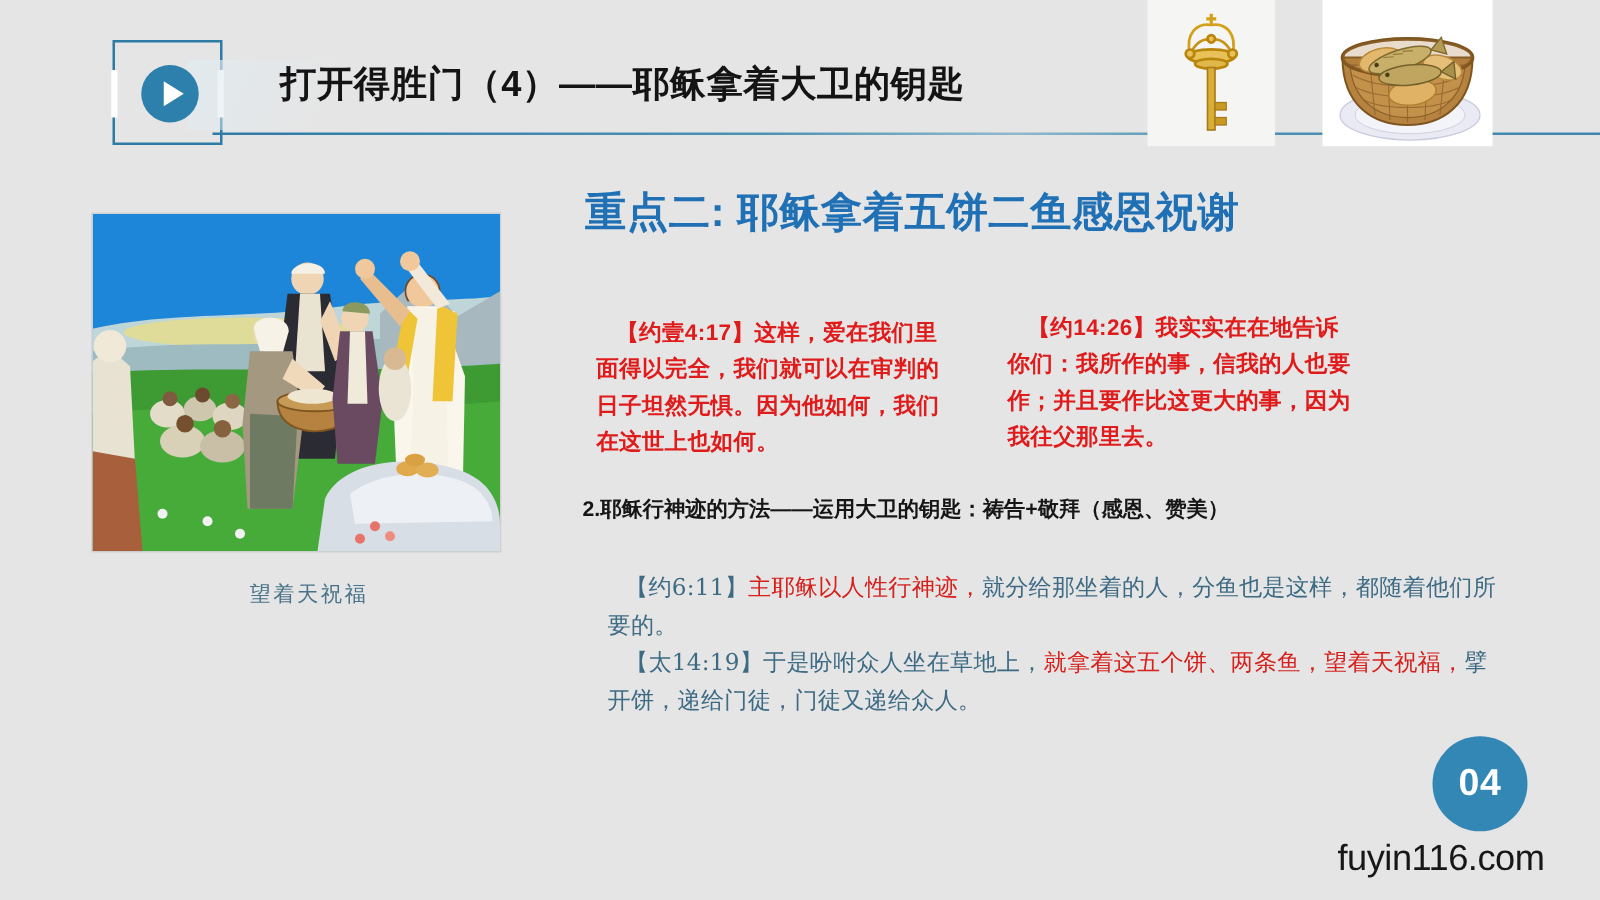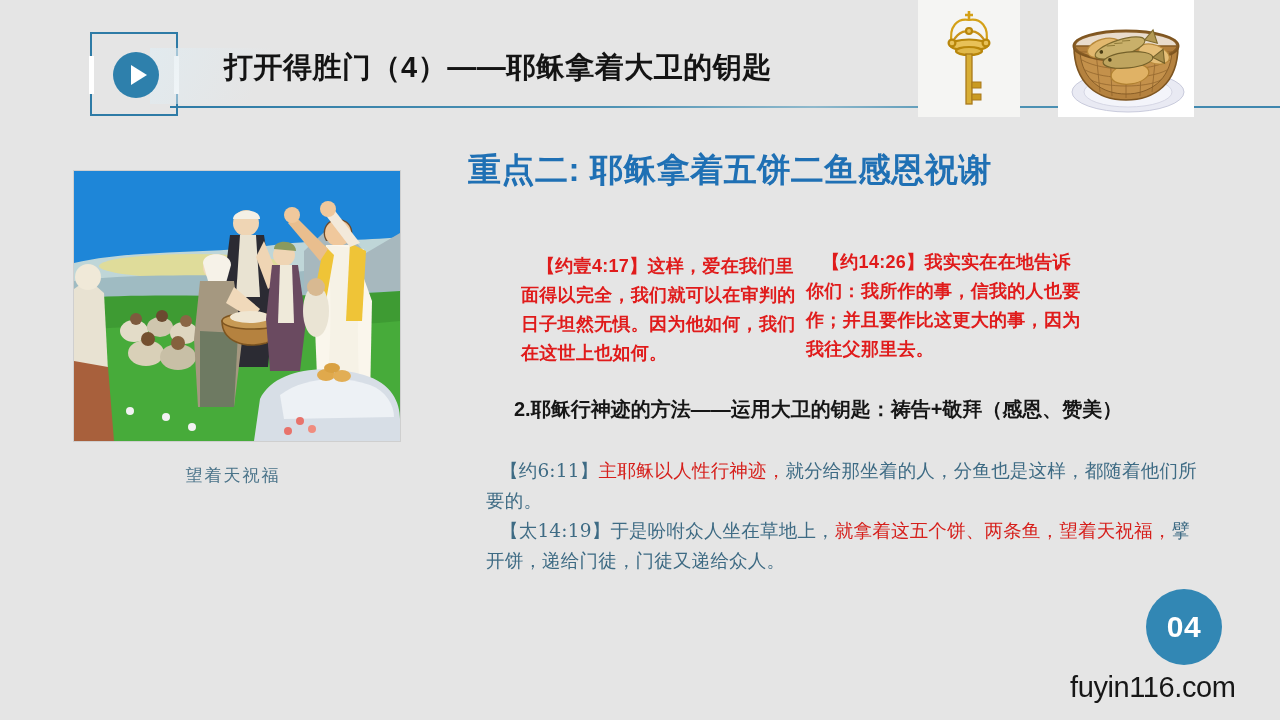"【约壹4:17】这样，爱在我们里面得以完全，我们就可以在审判的日子坦然无惧。因为" .verse-a { margin-left: 44px -> none }
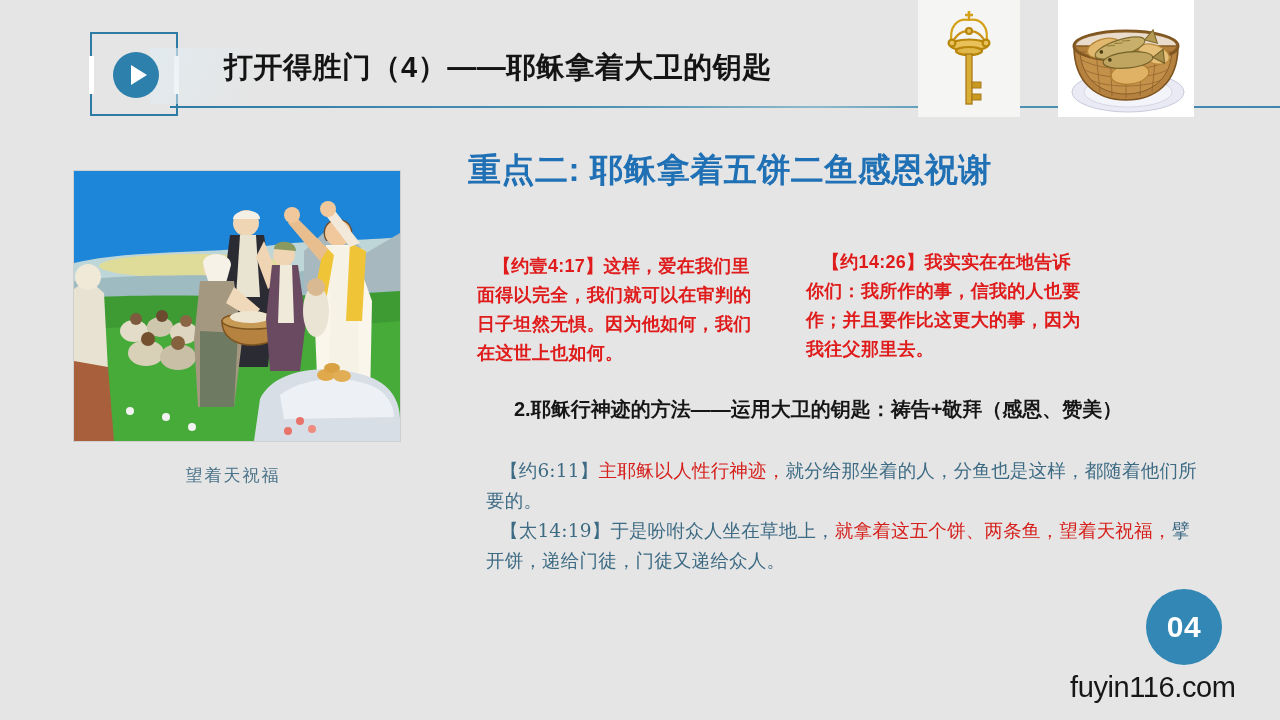"2.耶稣行神迹的方法——运用大卫的钥匙：祷告+敬拜（感恩、赞美）" .point-2 { font-size: 20px -> 17px; margin-left: 48px -> none }
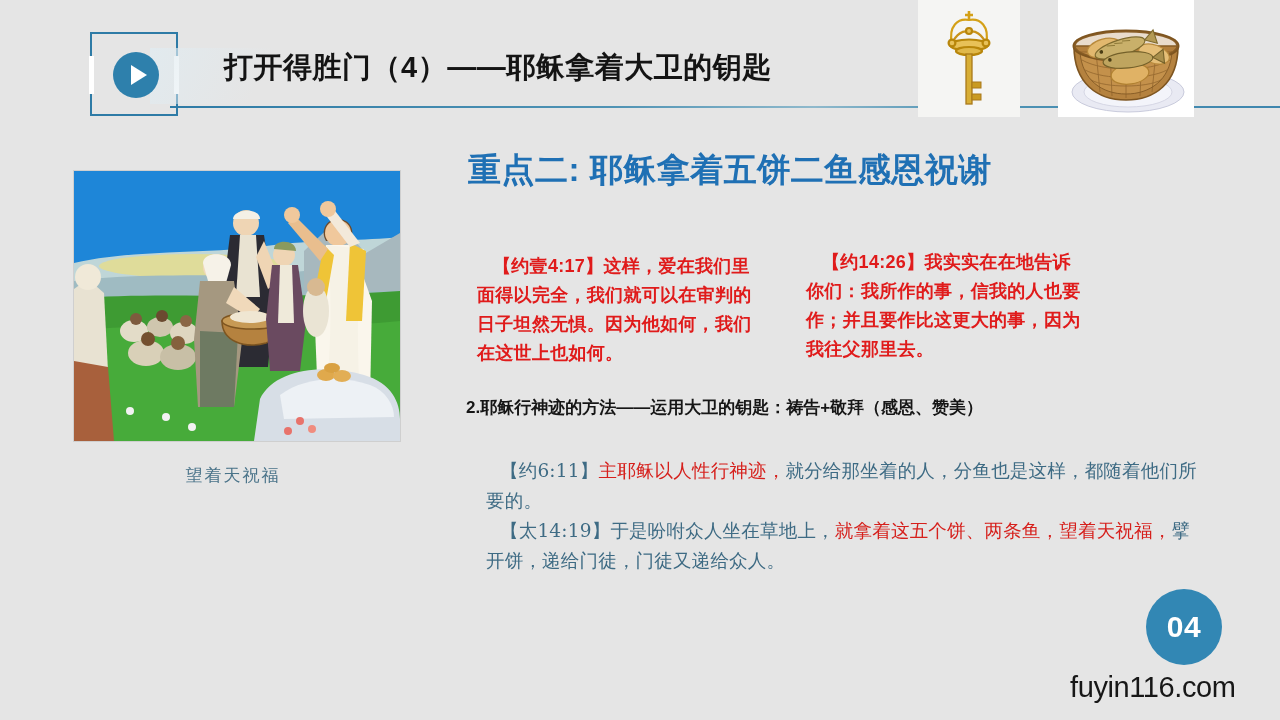"望着天祝福" .picture-caption { left: 69px -> 83px }
